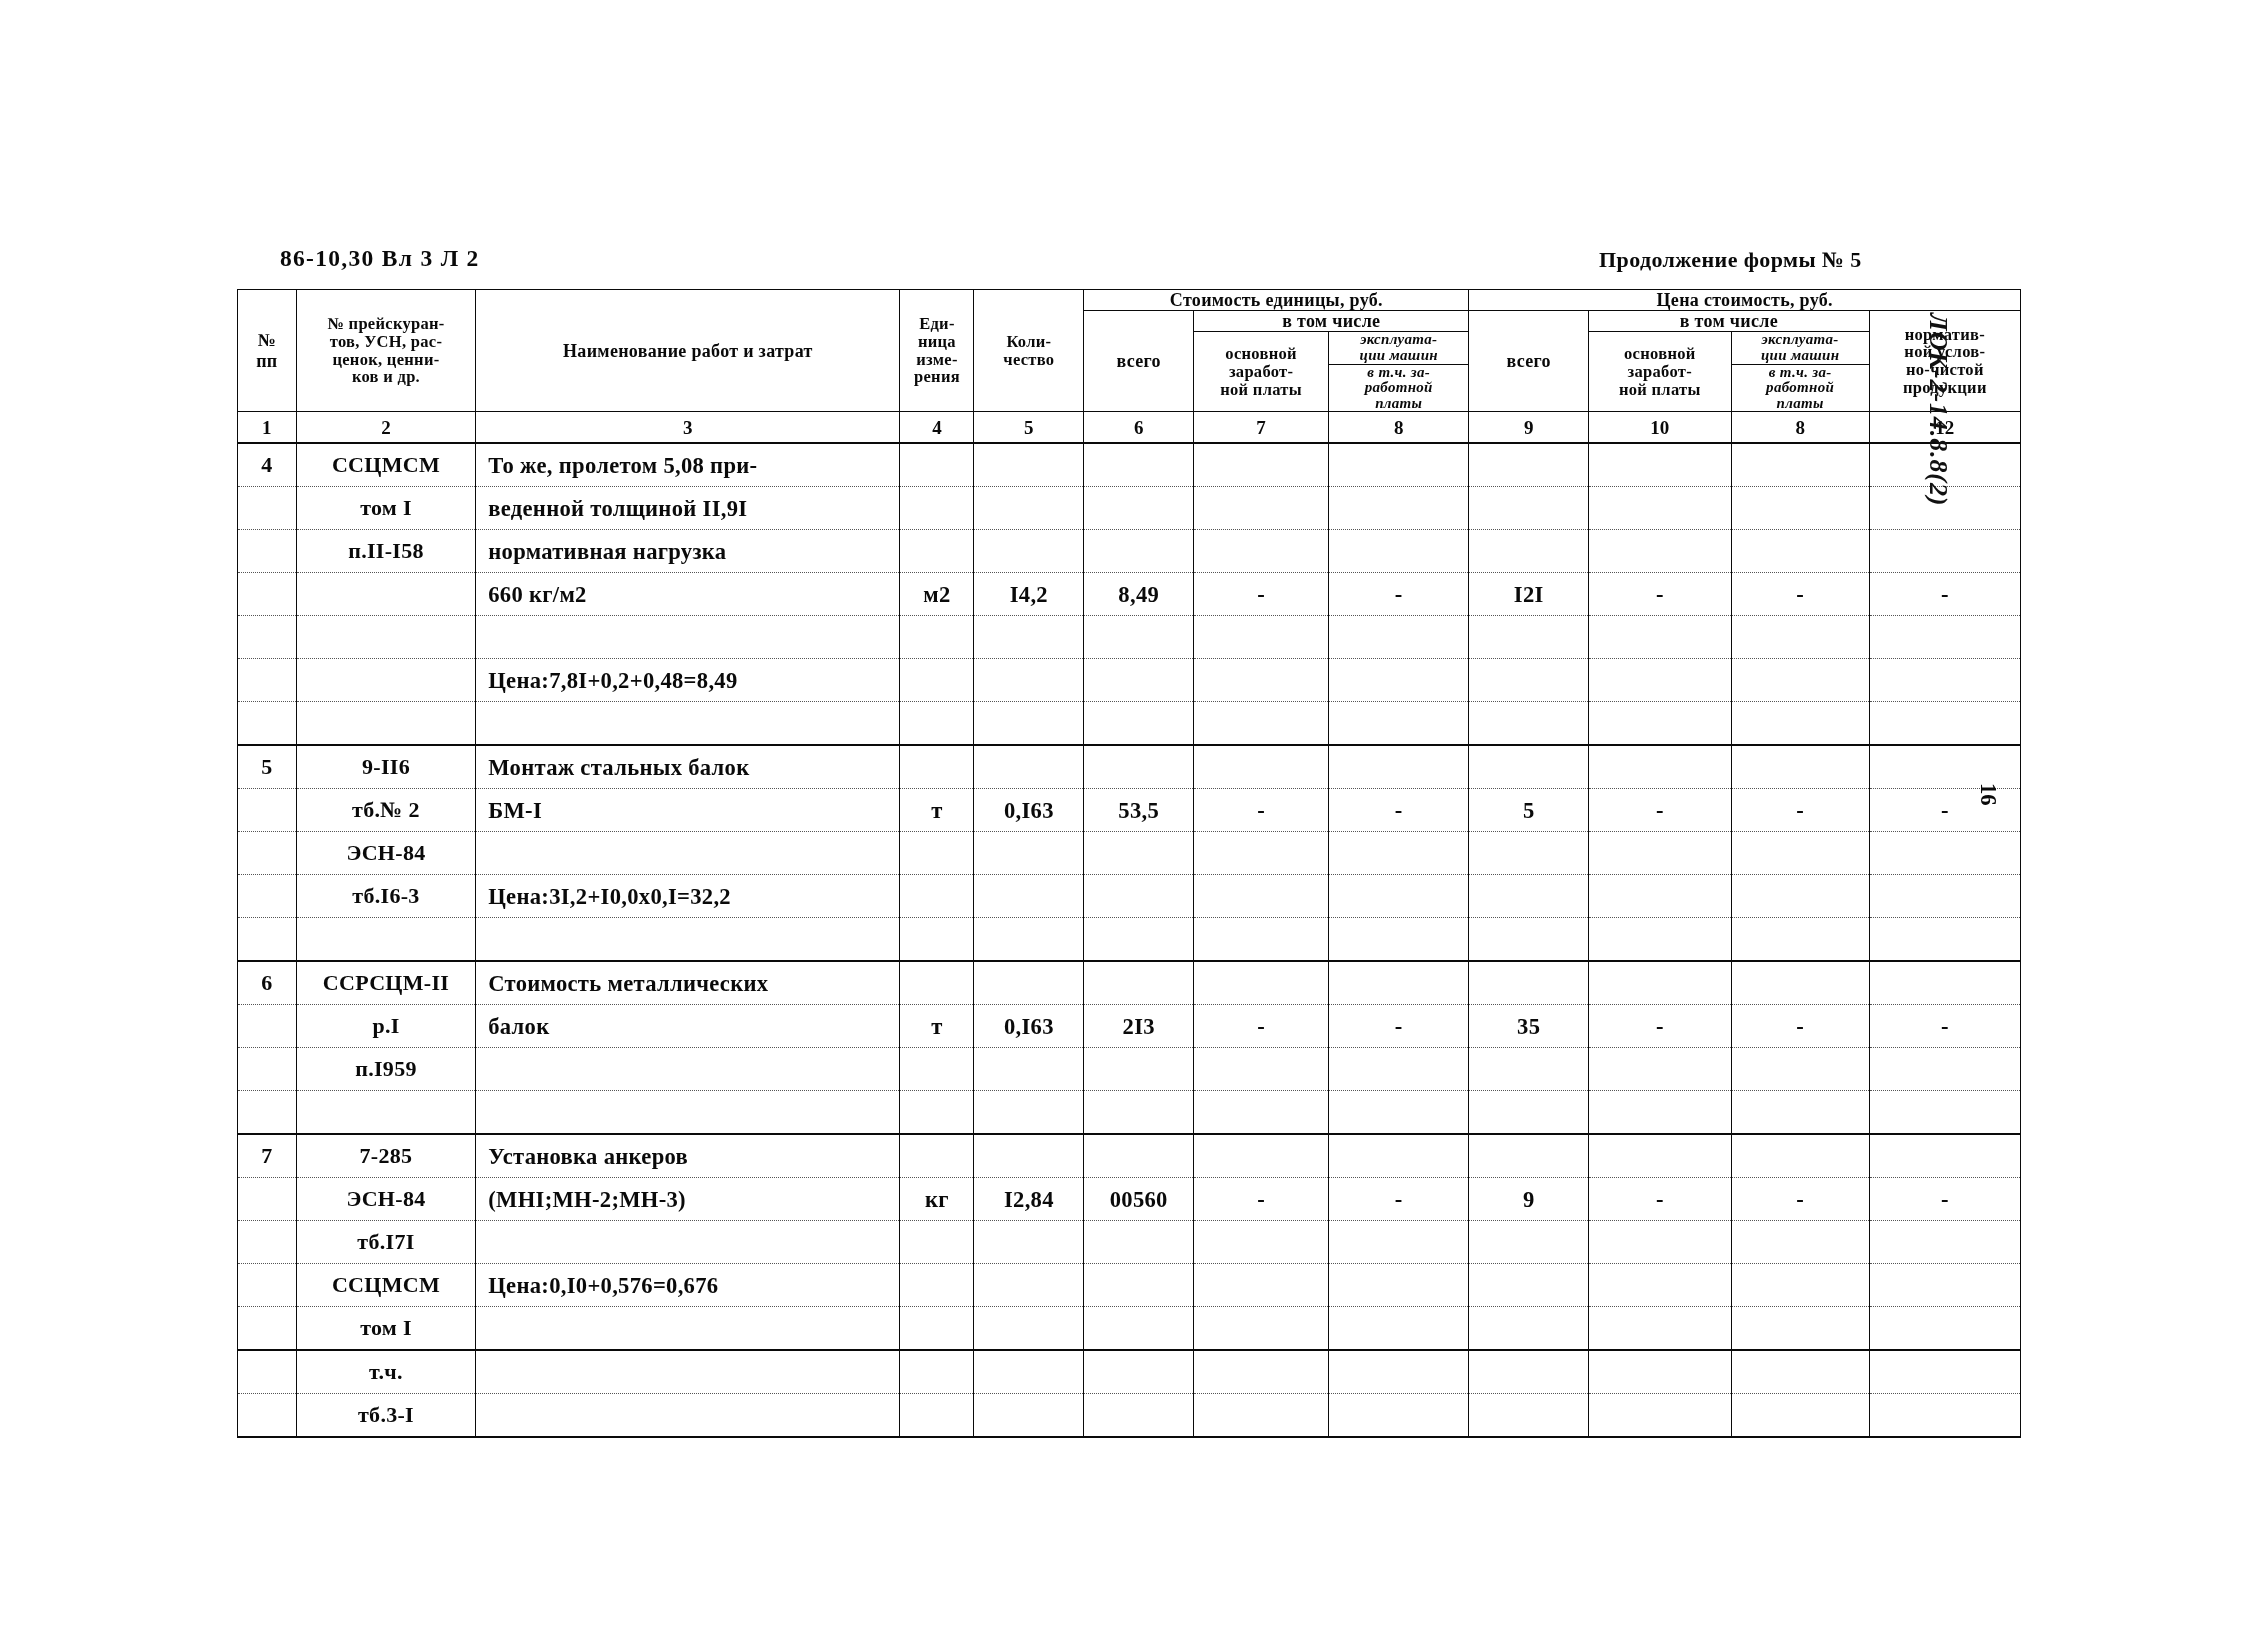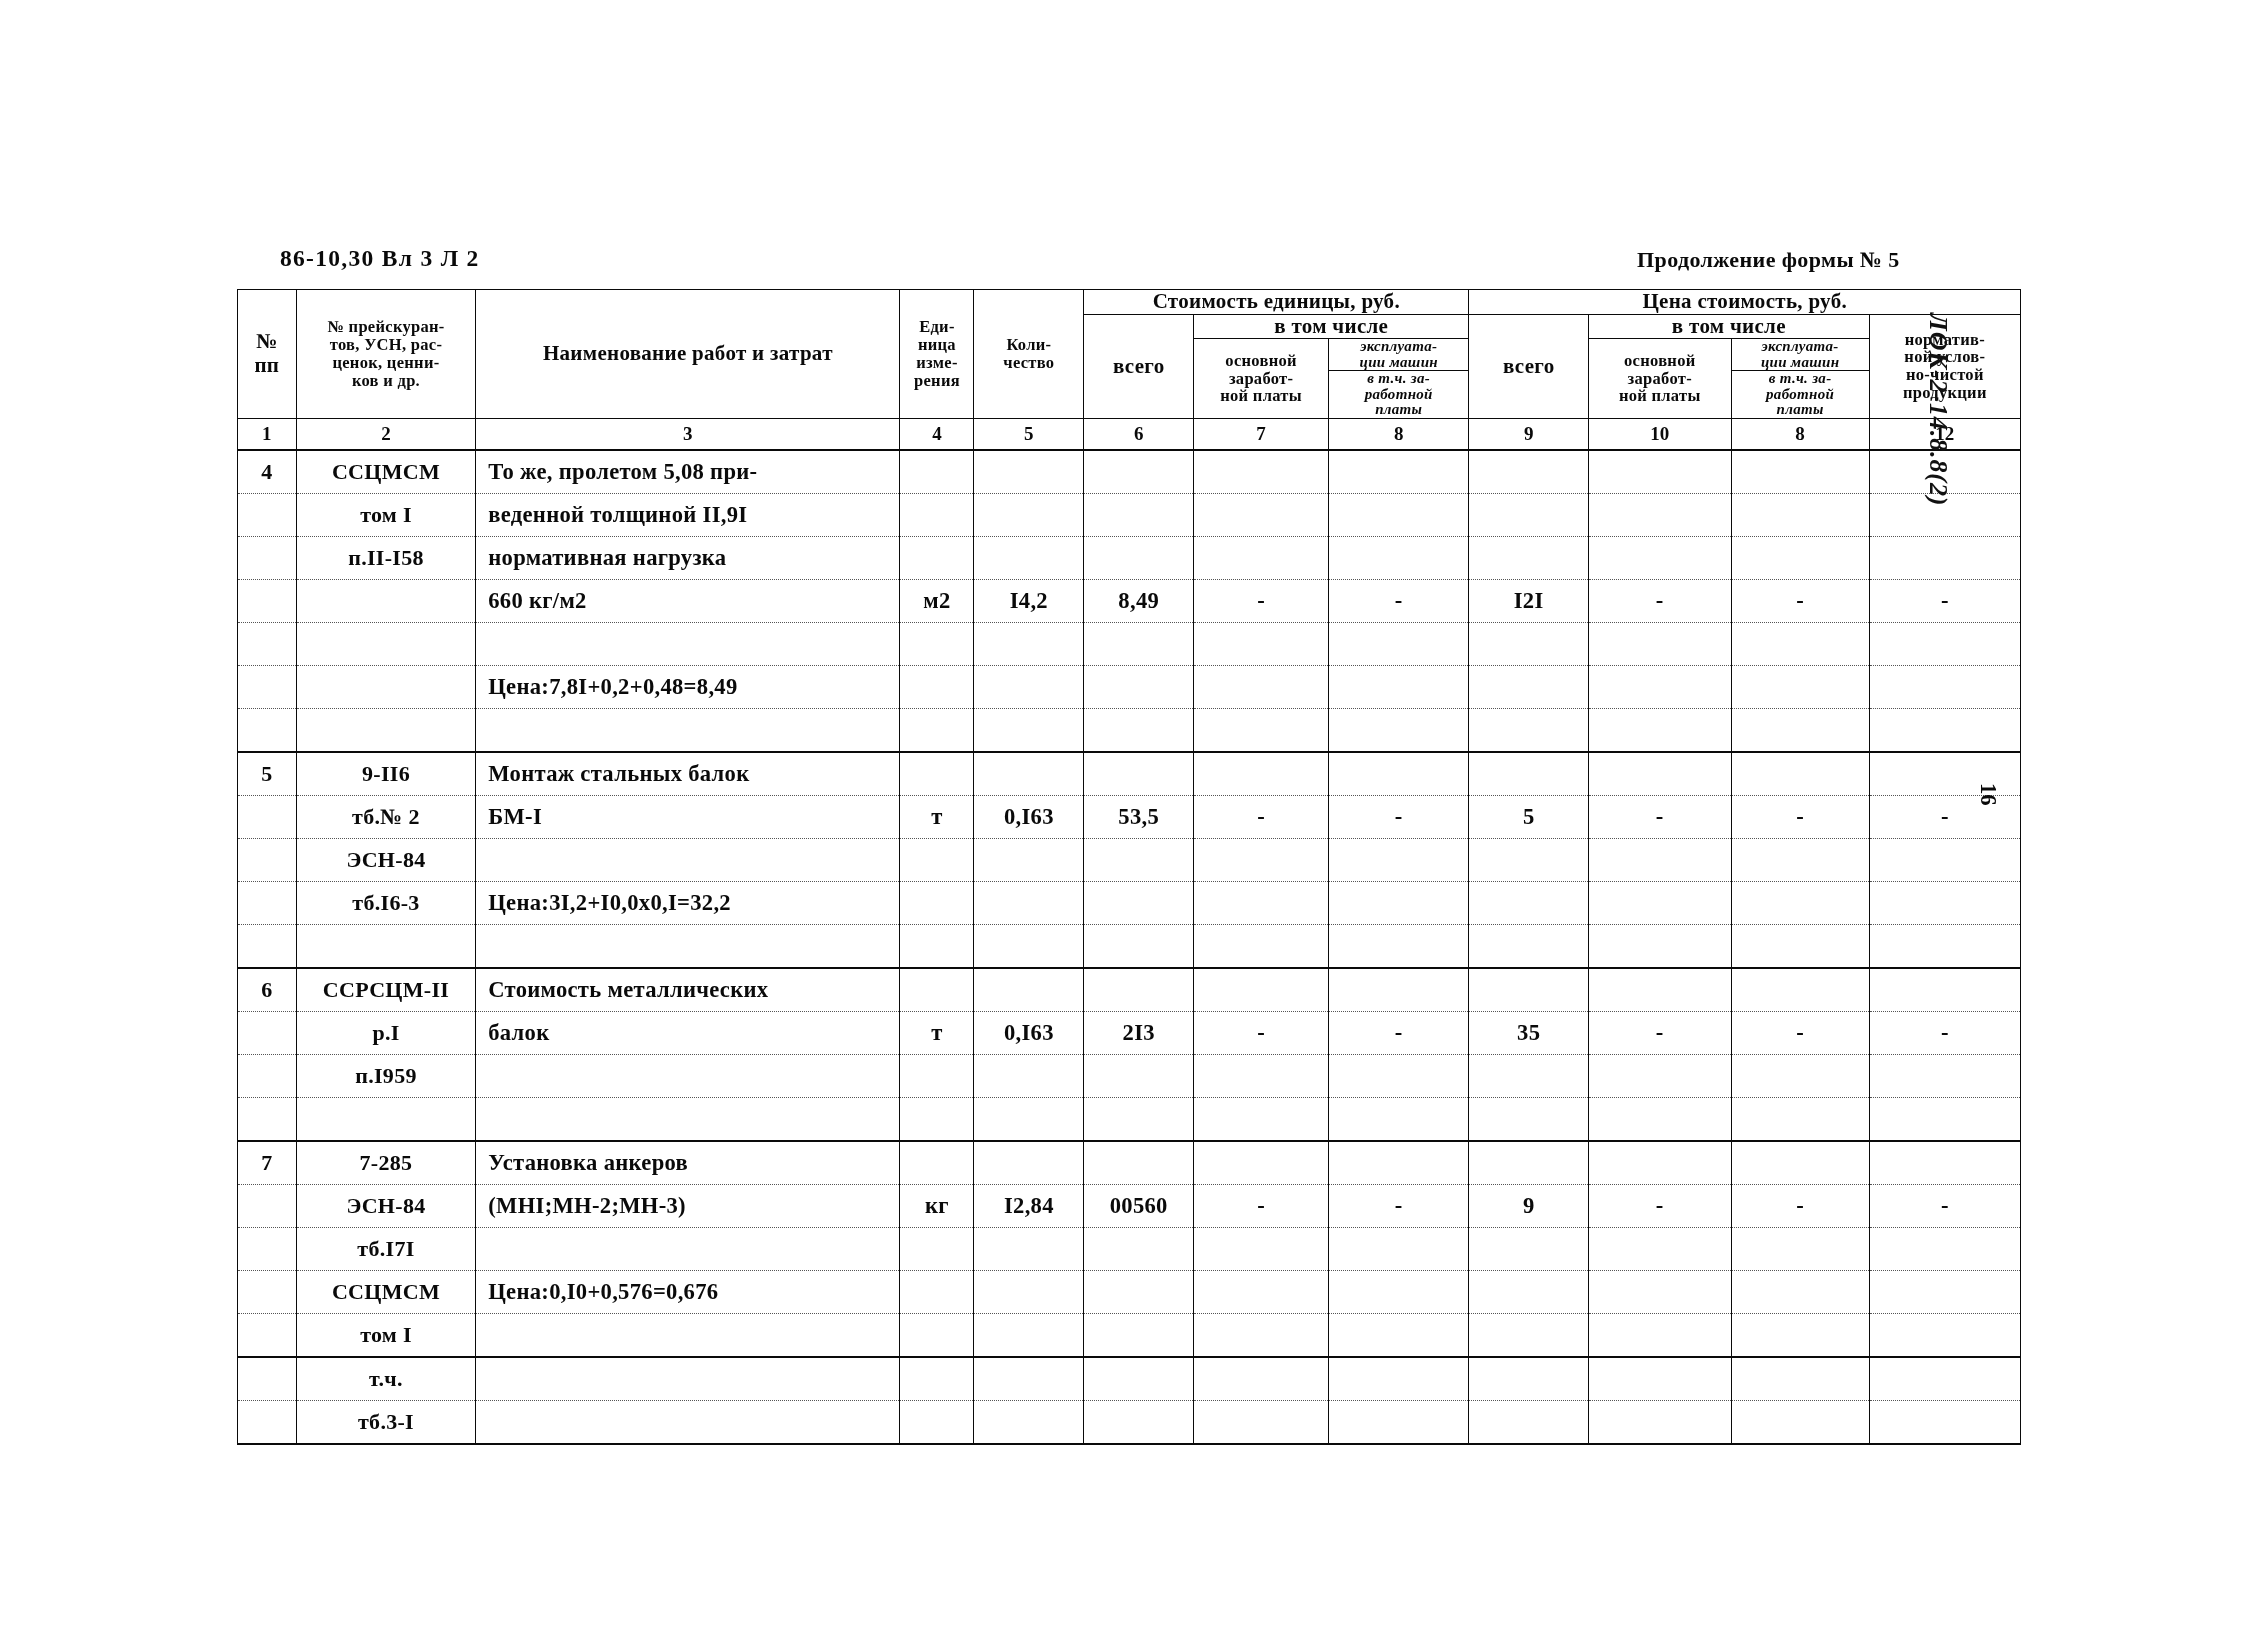"Продолжение формы № 5" .hdr-right { left: 1637px -> 1599px }
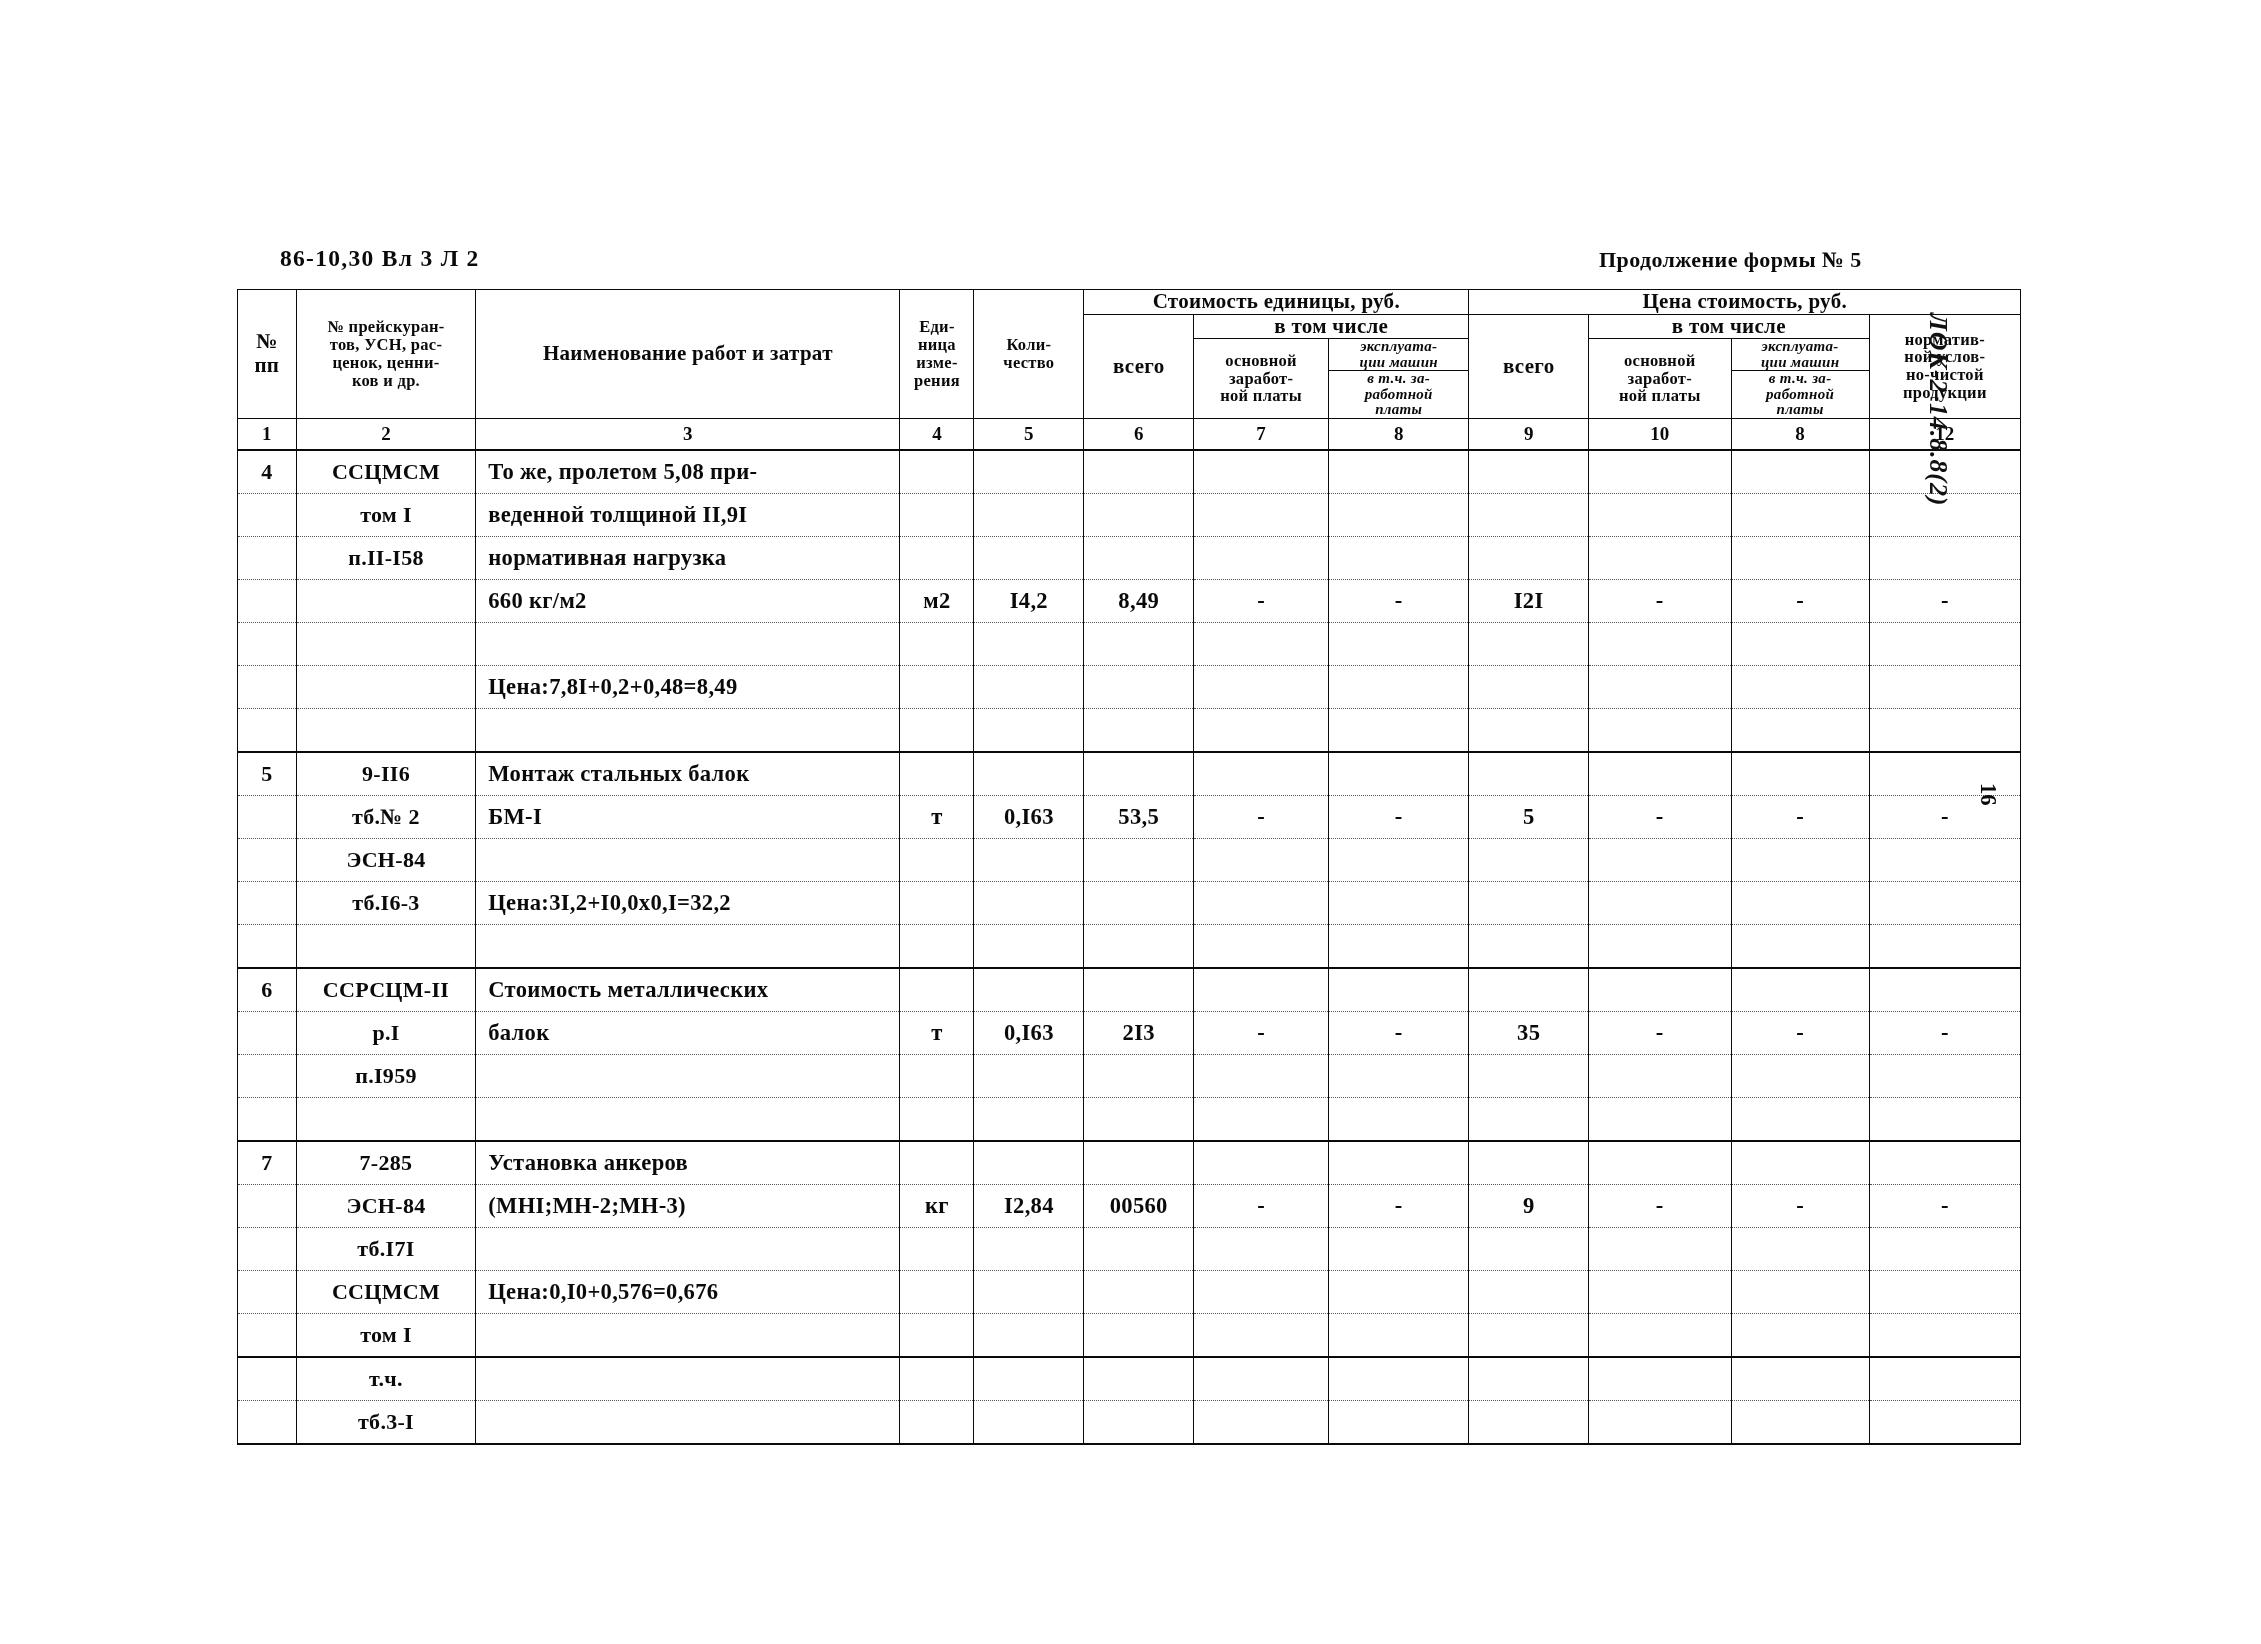"Стоимость единицы, руб." .hcell { font-size: 21px -> 18px }
